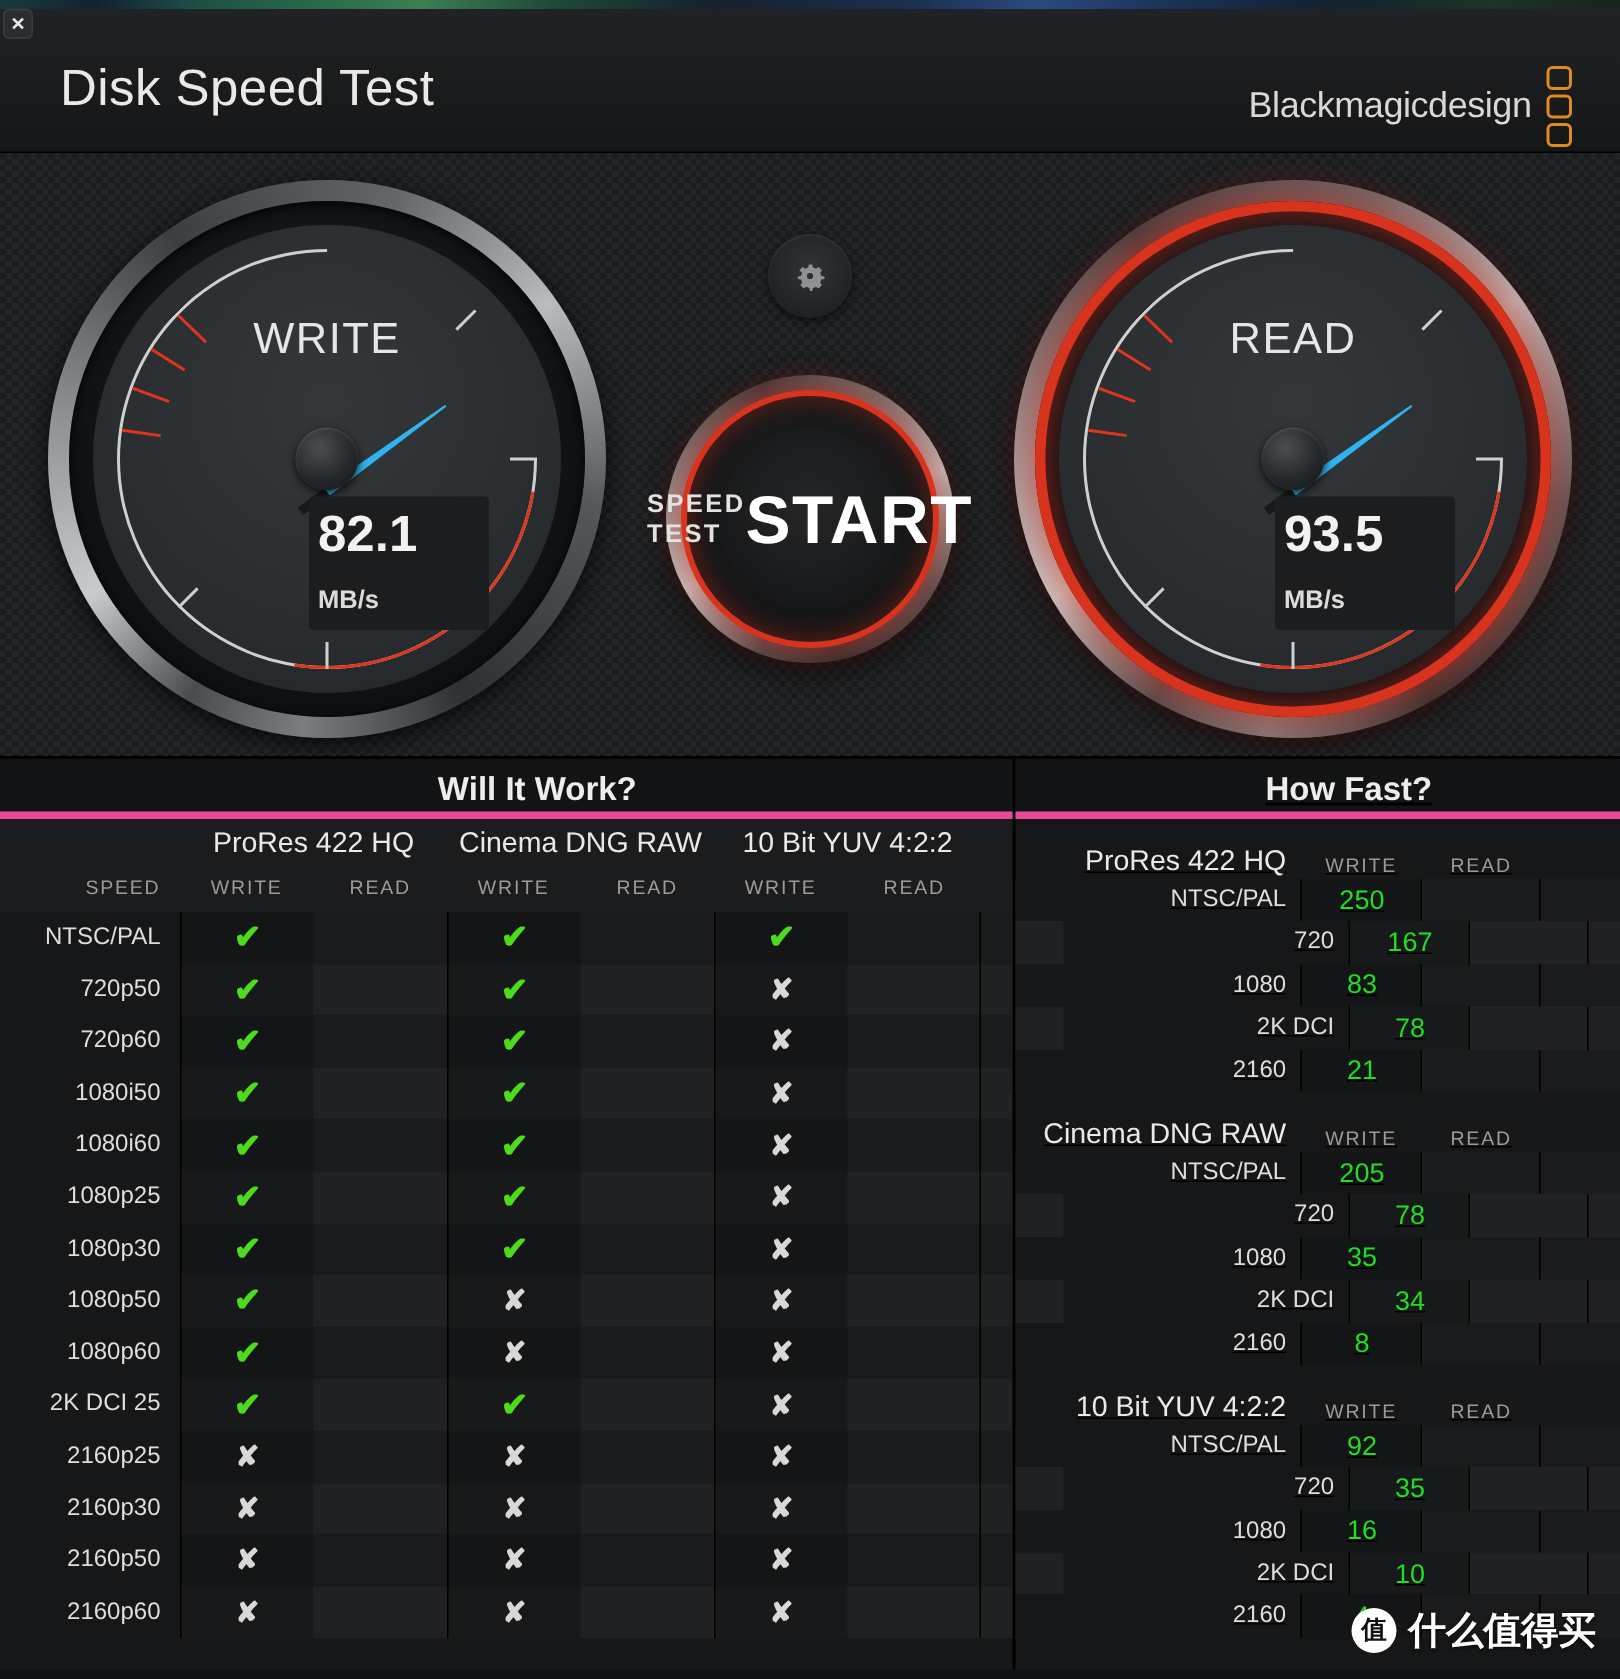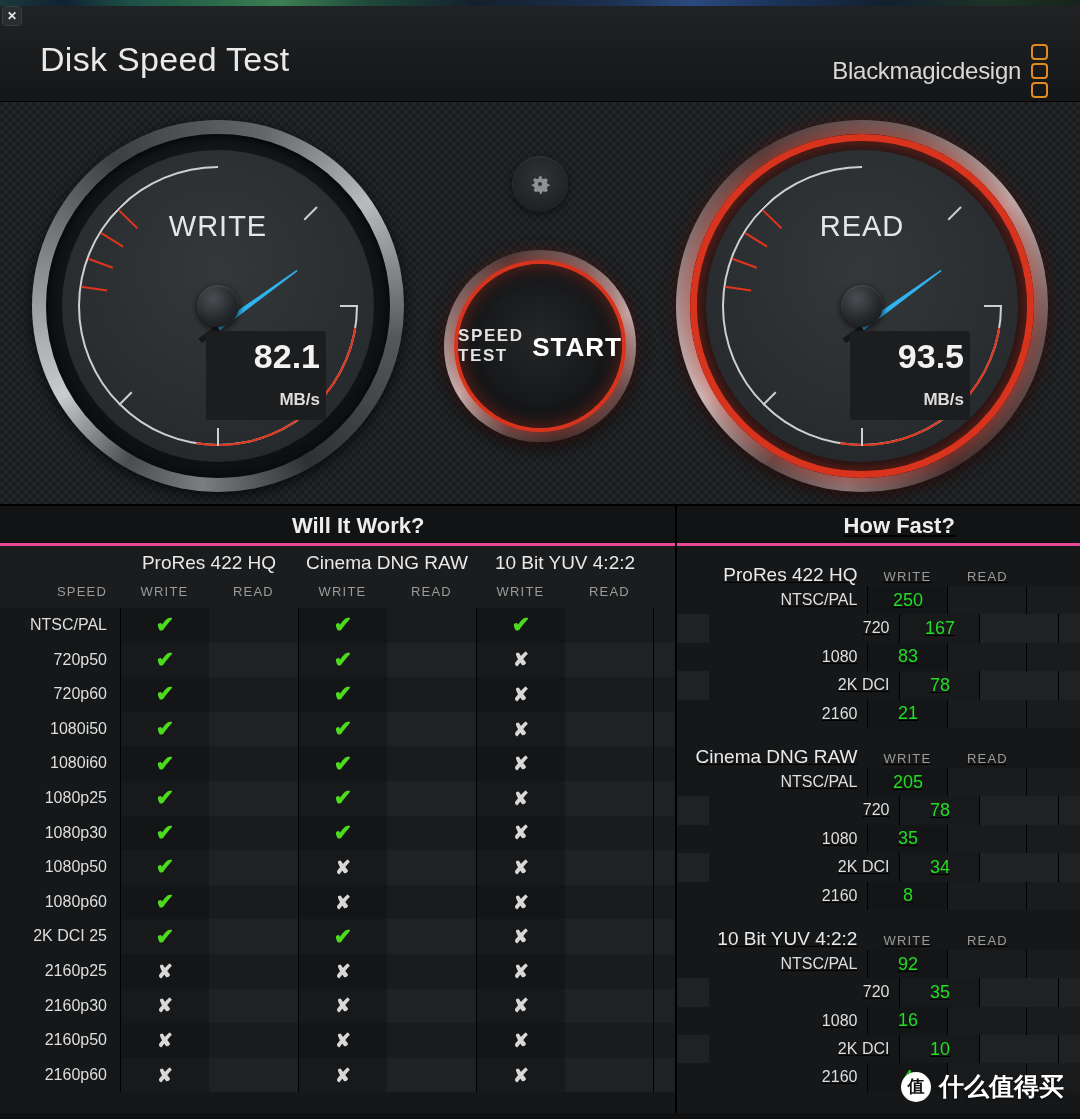"82.1" .readout { text-align: right -> left }
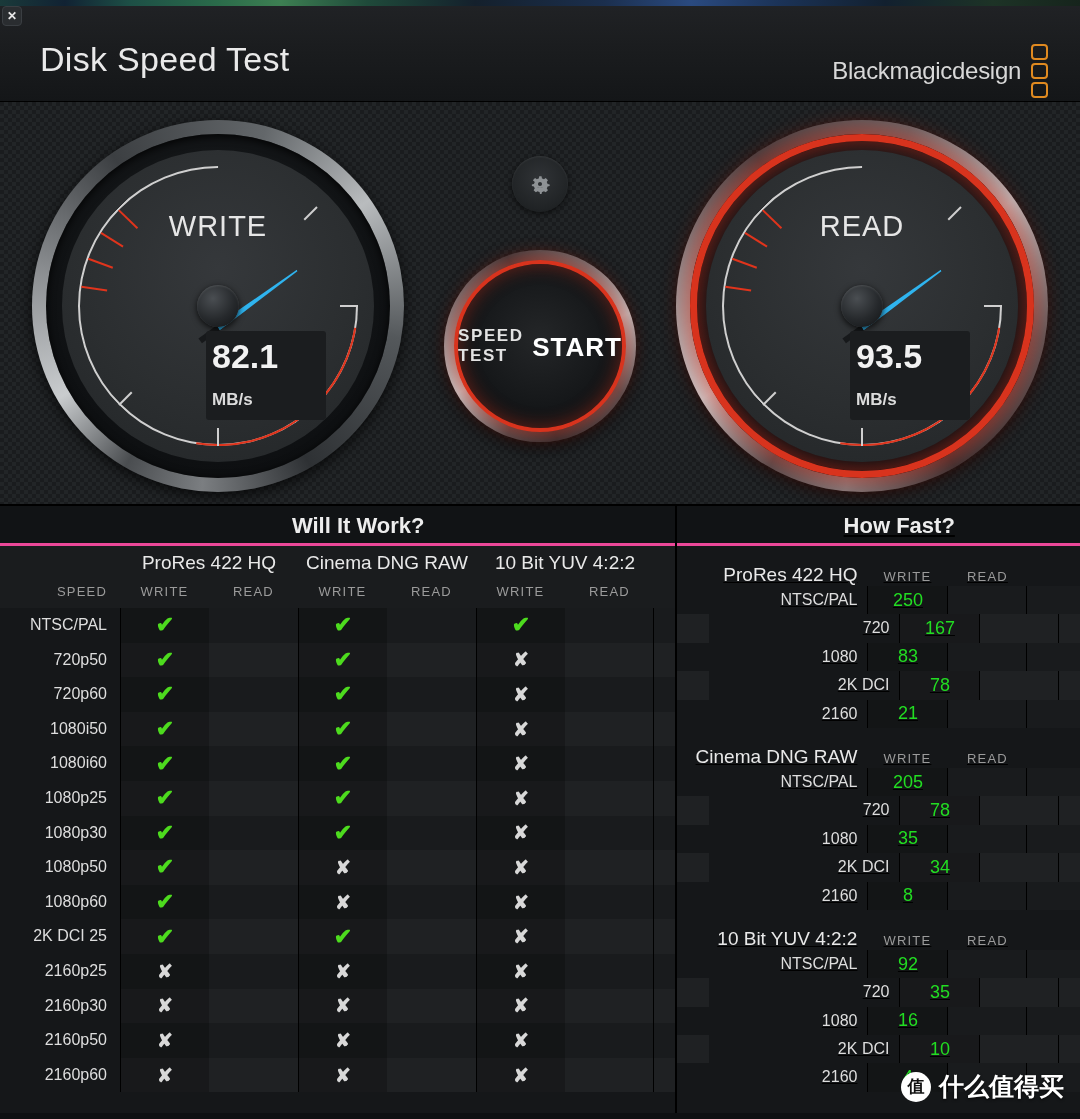"START" #start-big { font-size: 26px -> 45px }
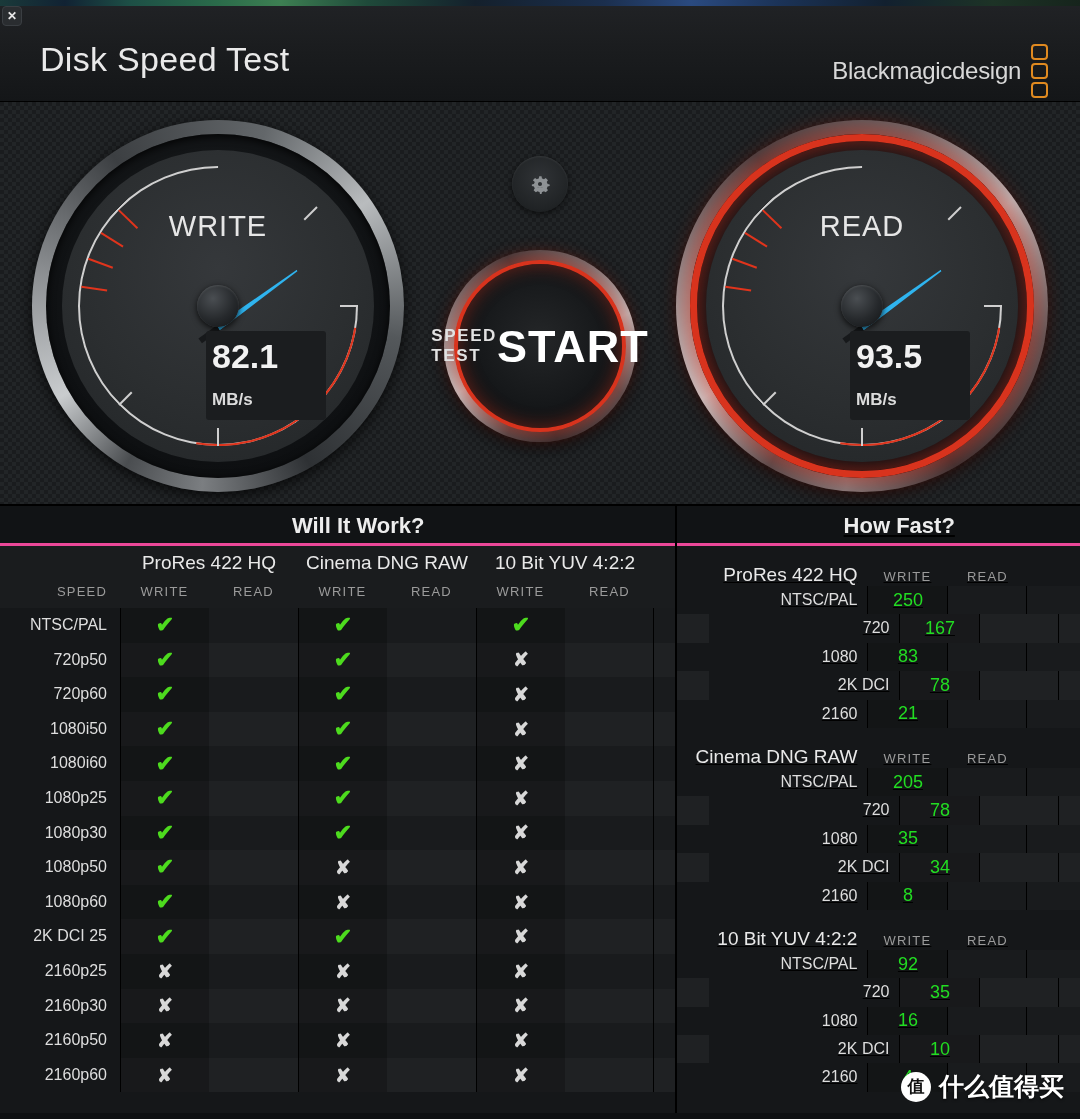"Will It Work?" .panel-title { border-bottom: 3px solid #ec4899 -> 5px solid #ec4899 }
